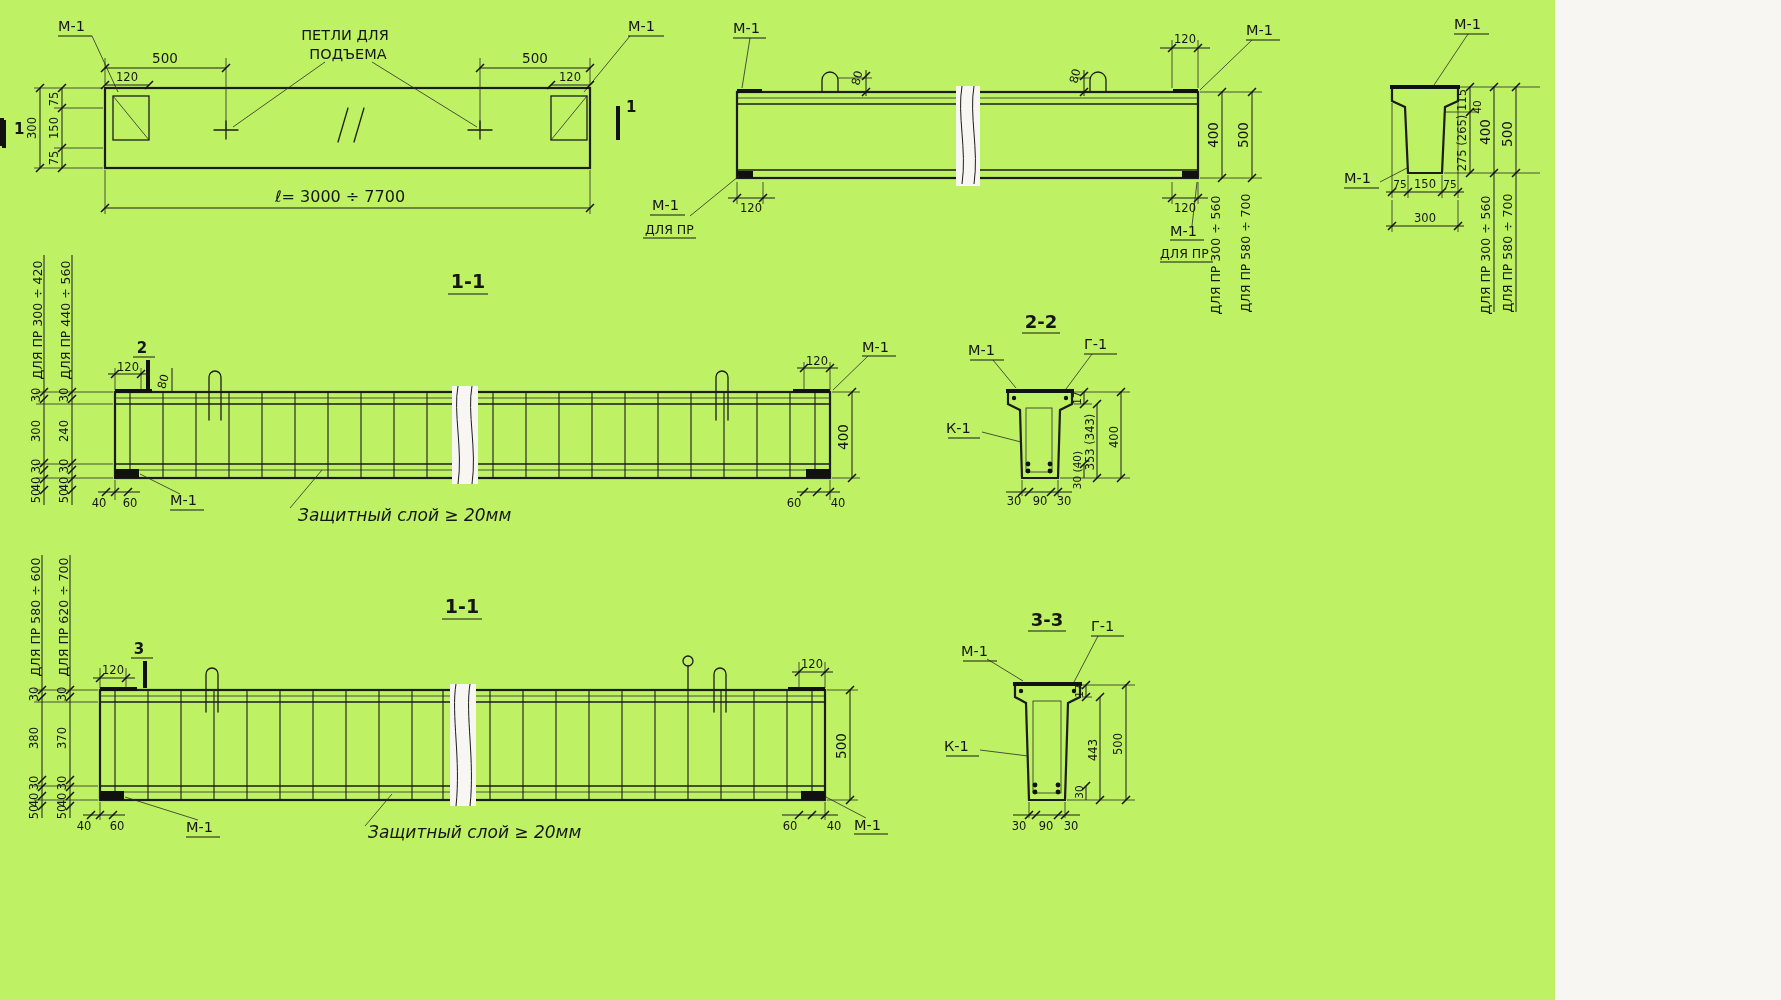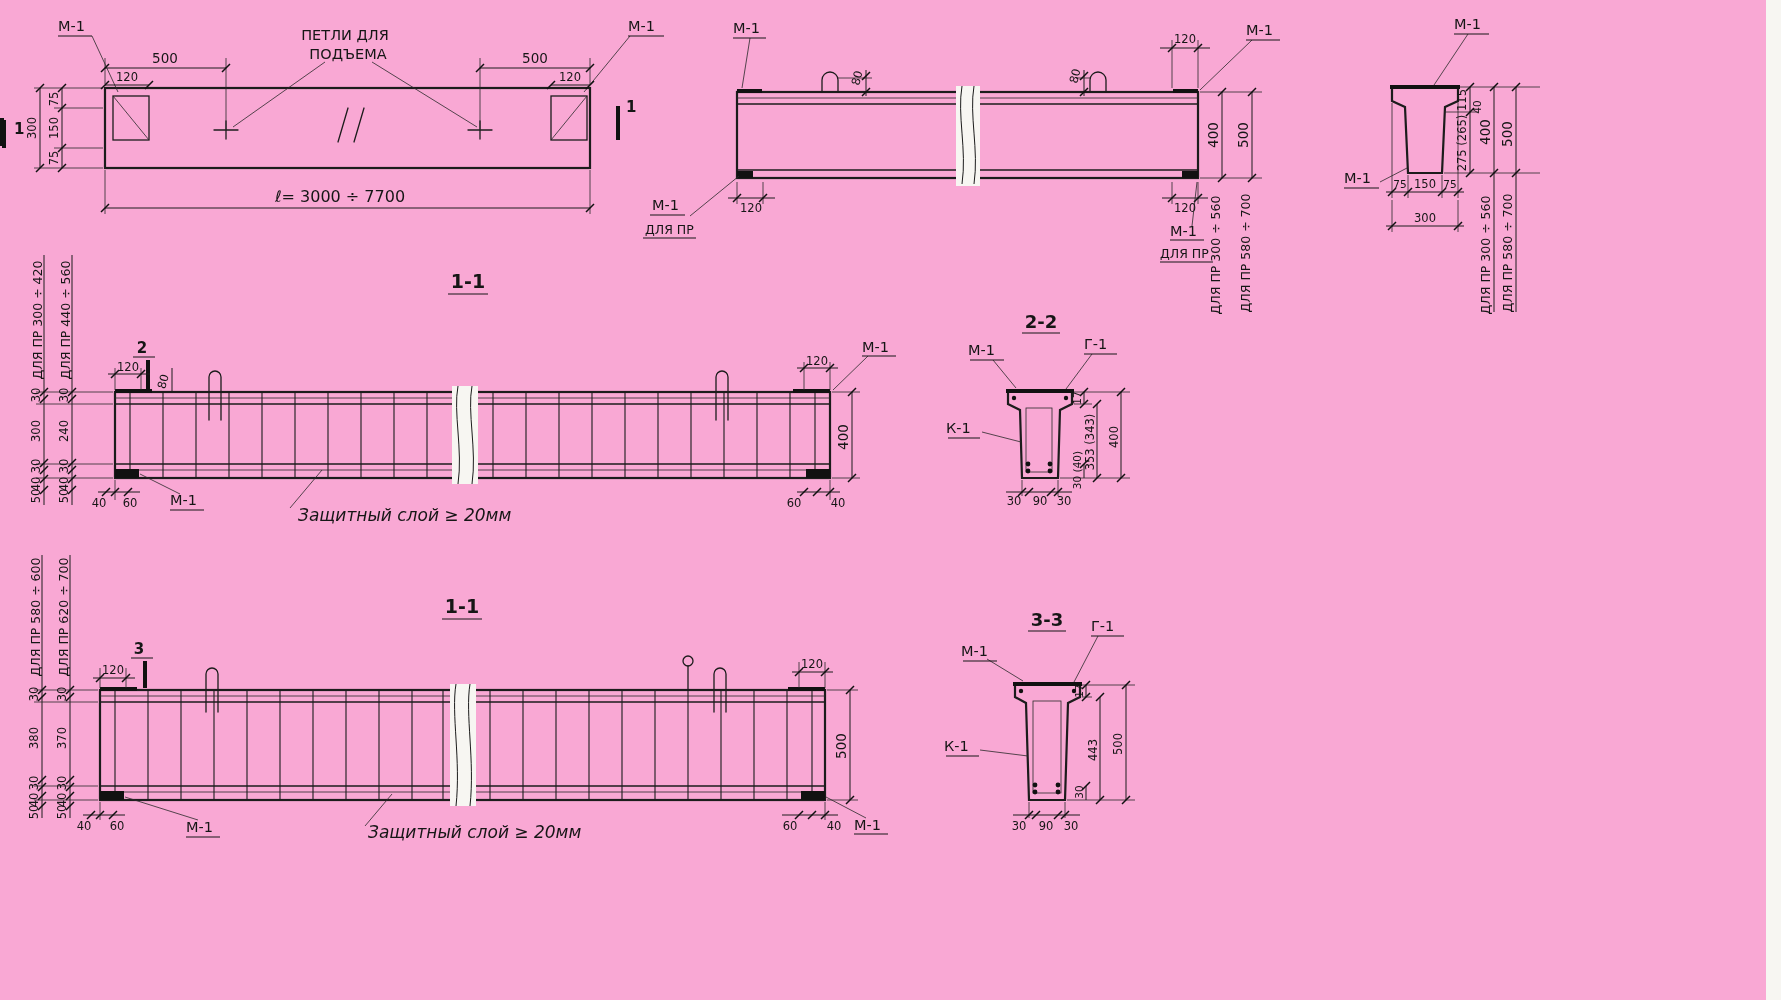"М-1" .sheet { background: #f9a8d4 -> #bef264; width: 1766px -> 1555px }
